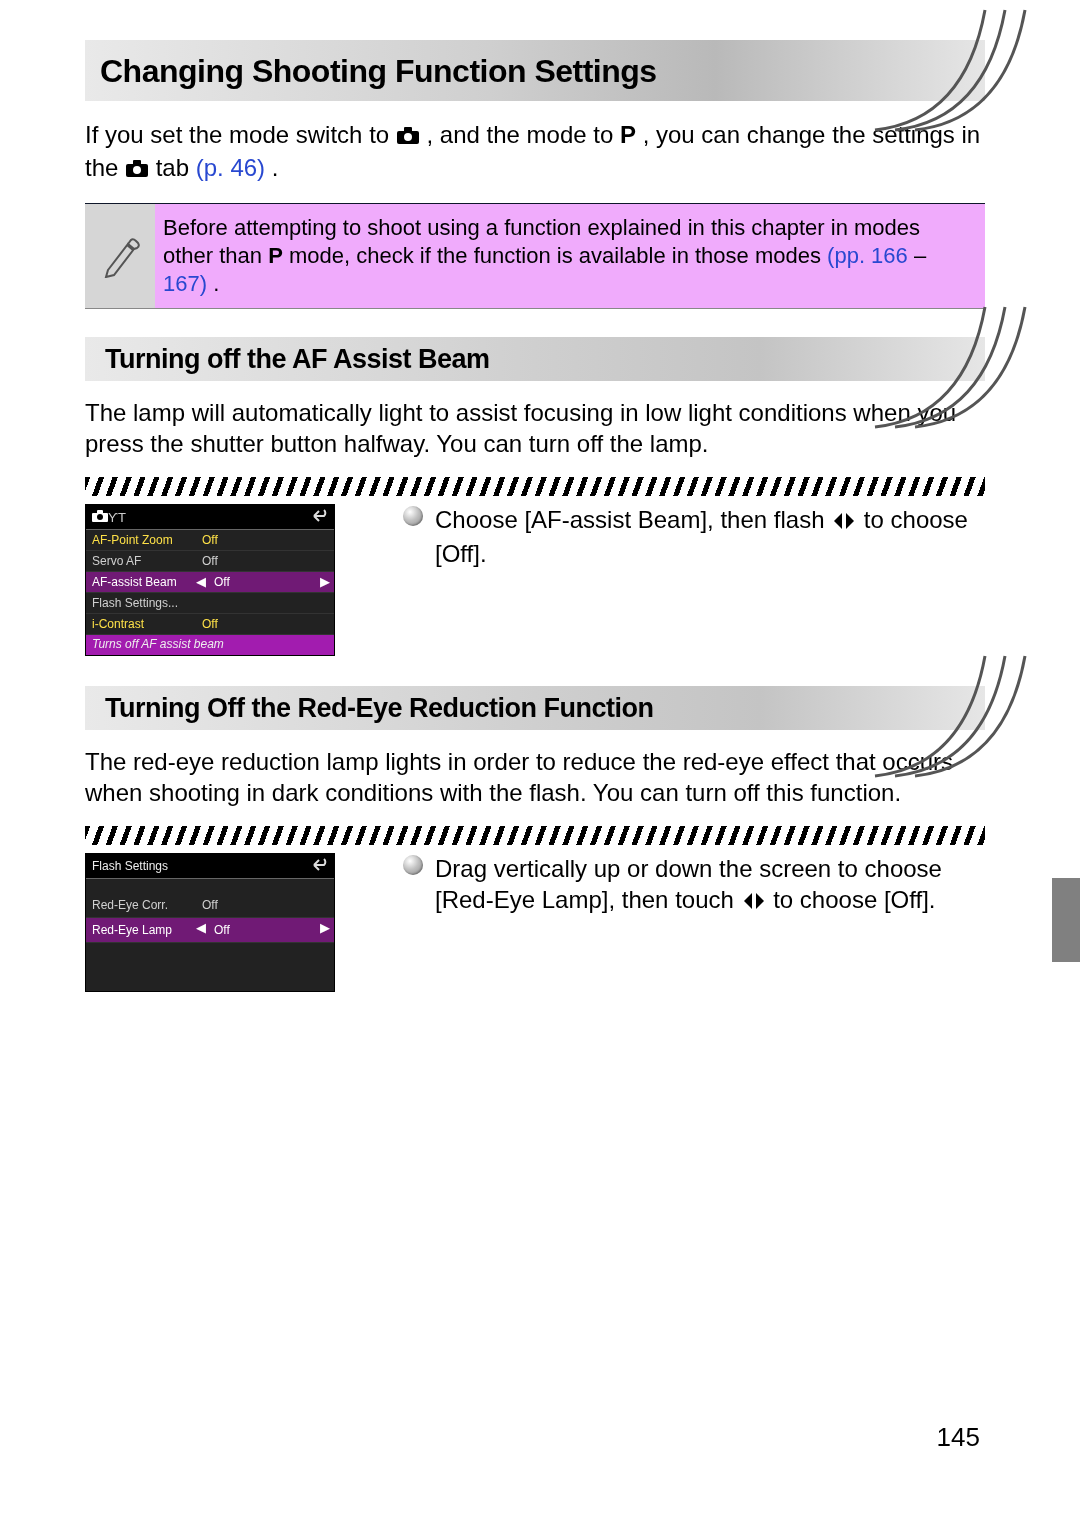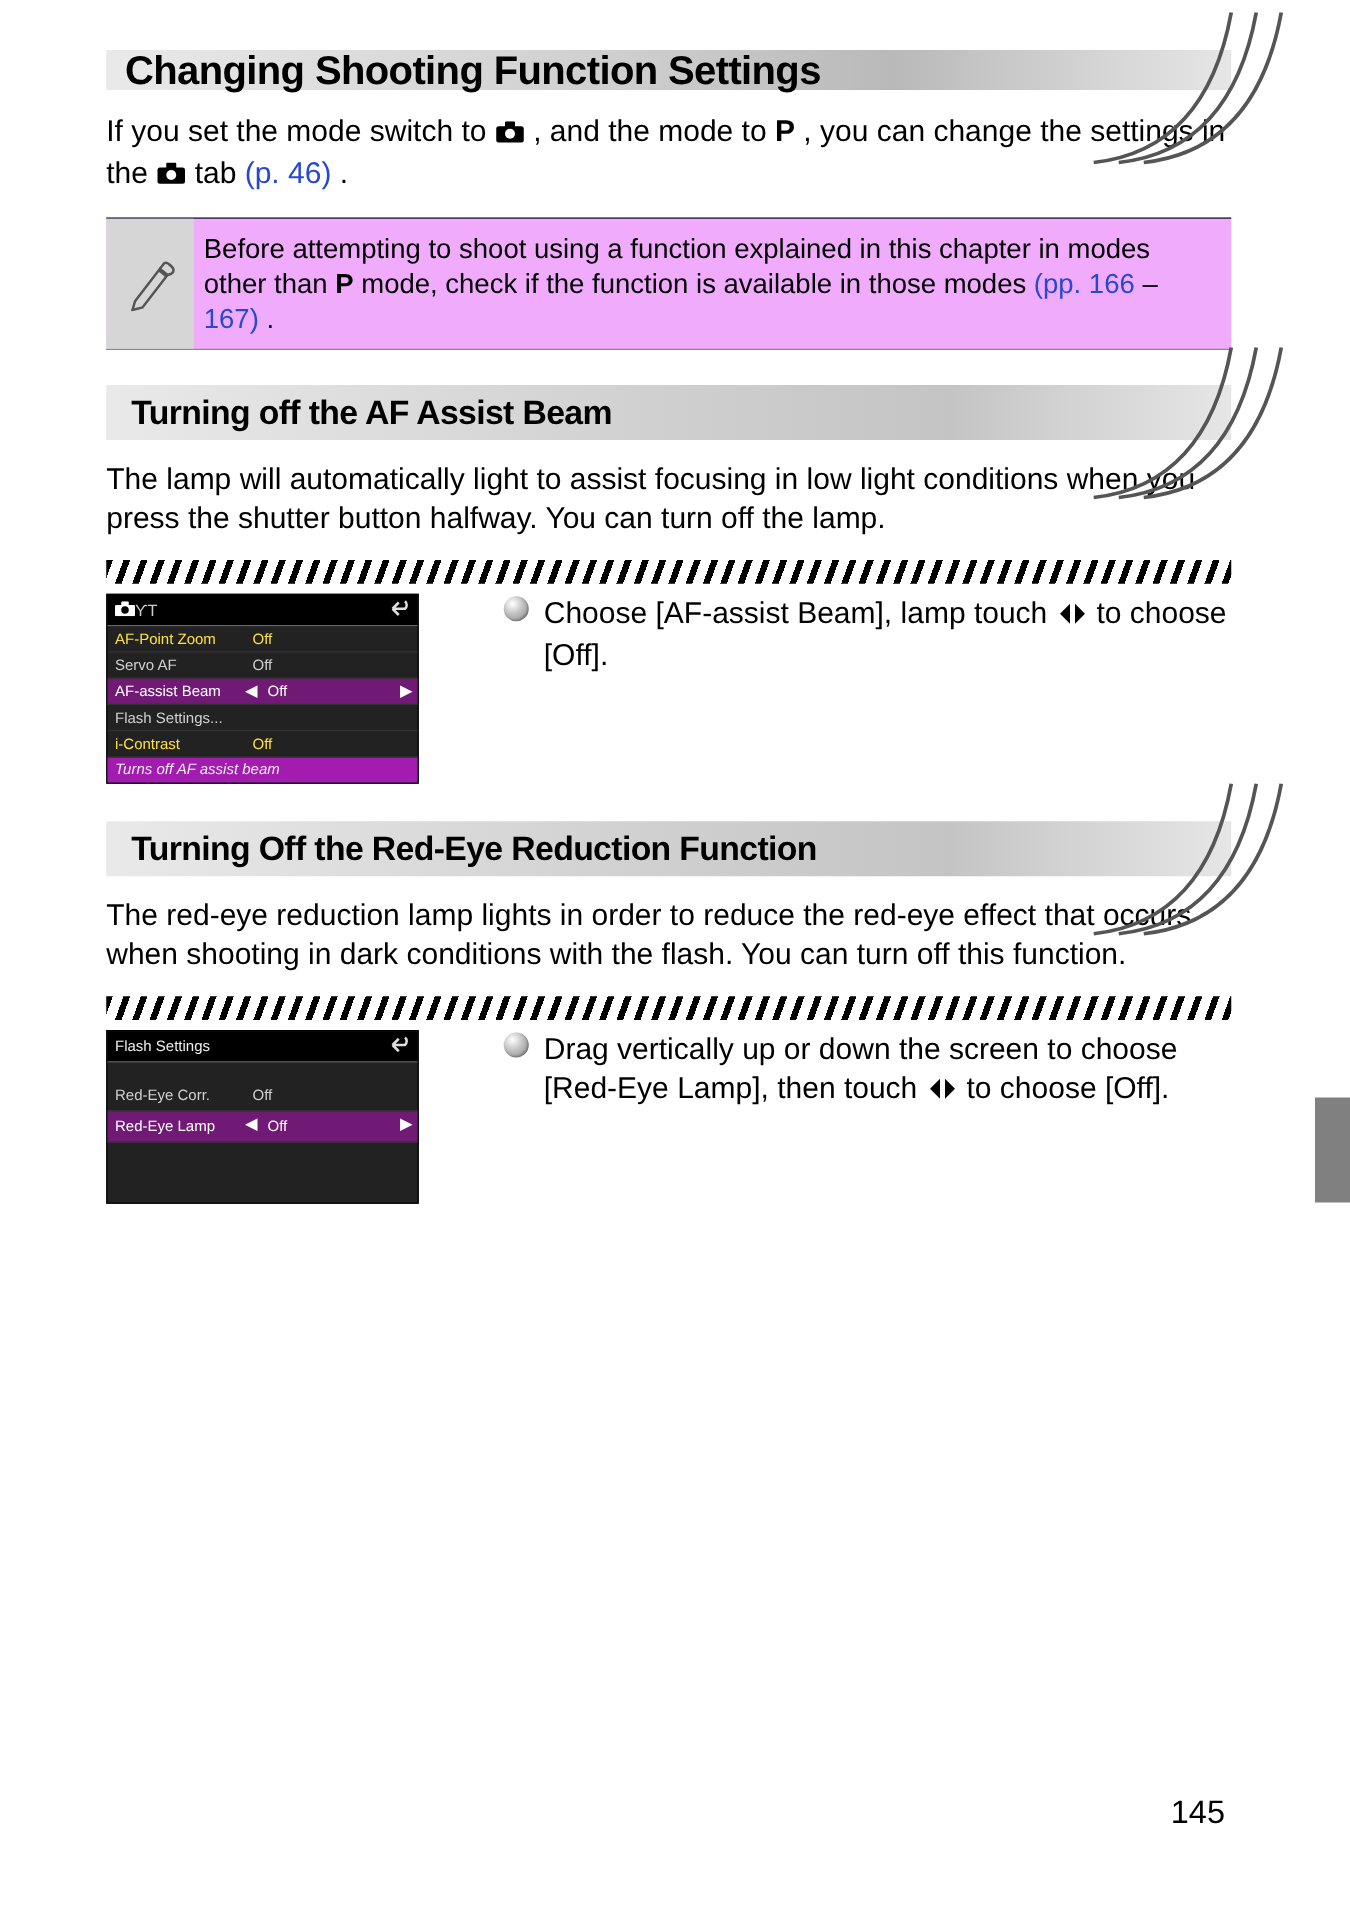"Changing Shooting Function Settings" .major-heading { height: 32px -> 61px }
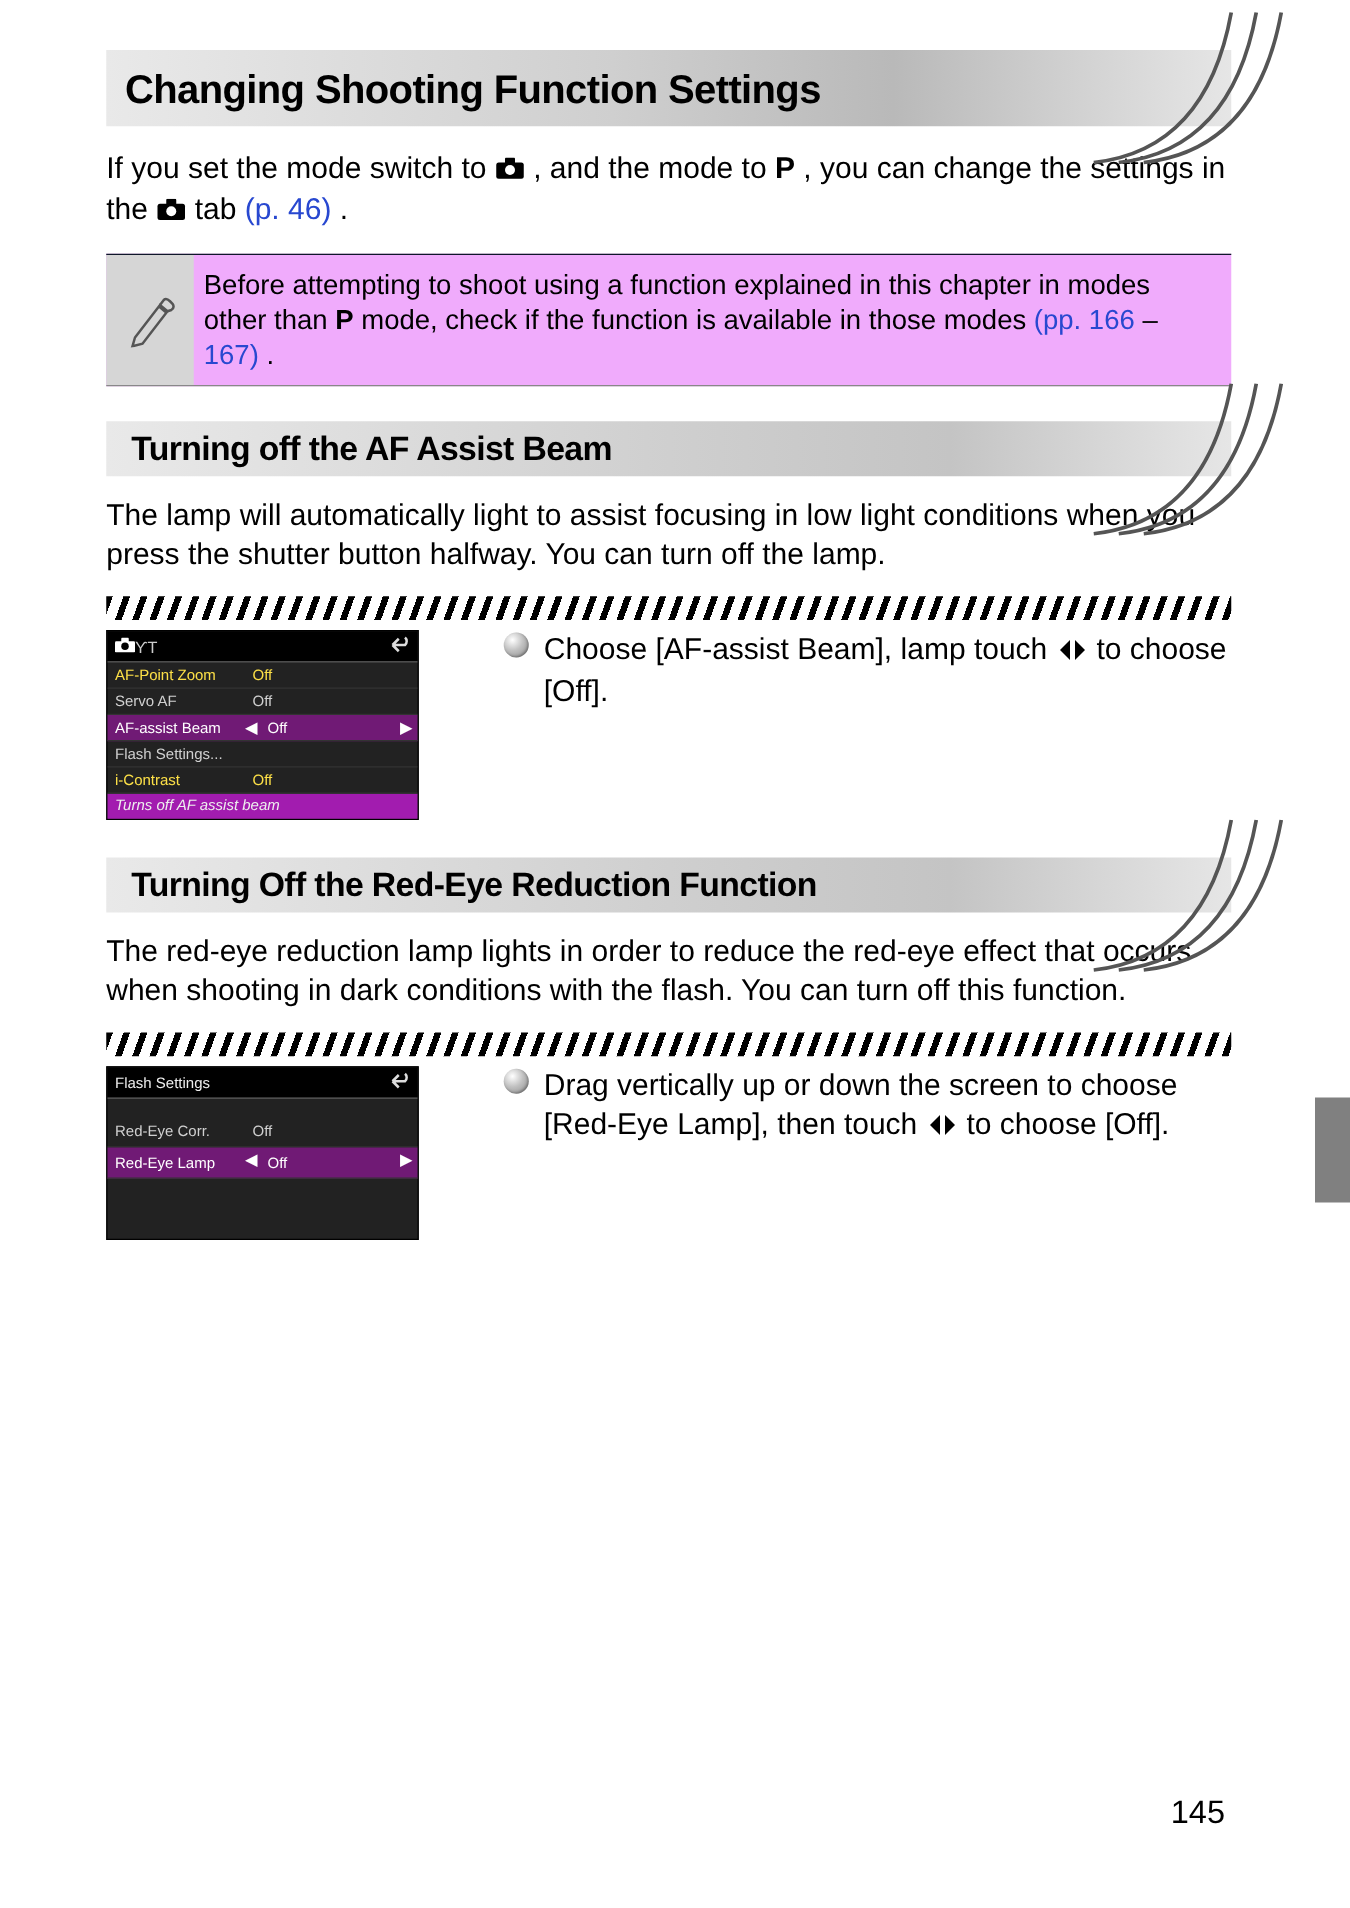"Choose [AF-assist Beam], lamp touch" span { text: lamp touch -> then flash }
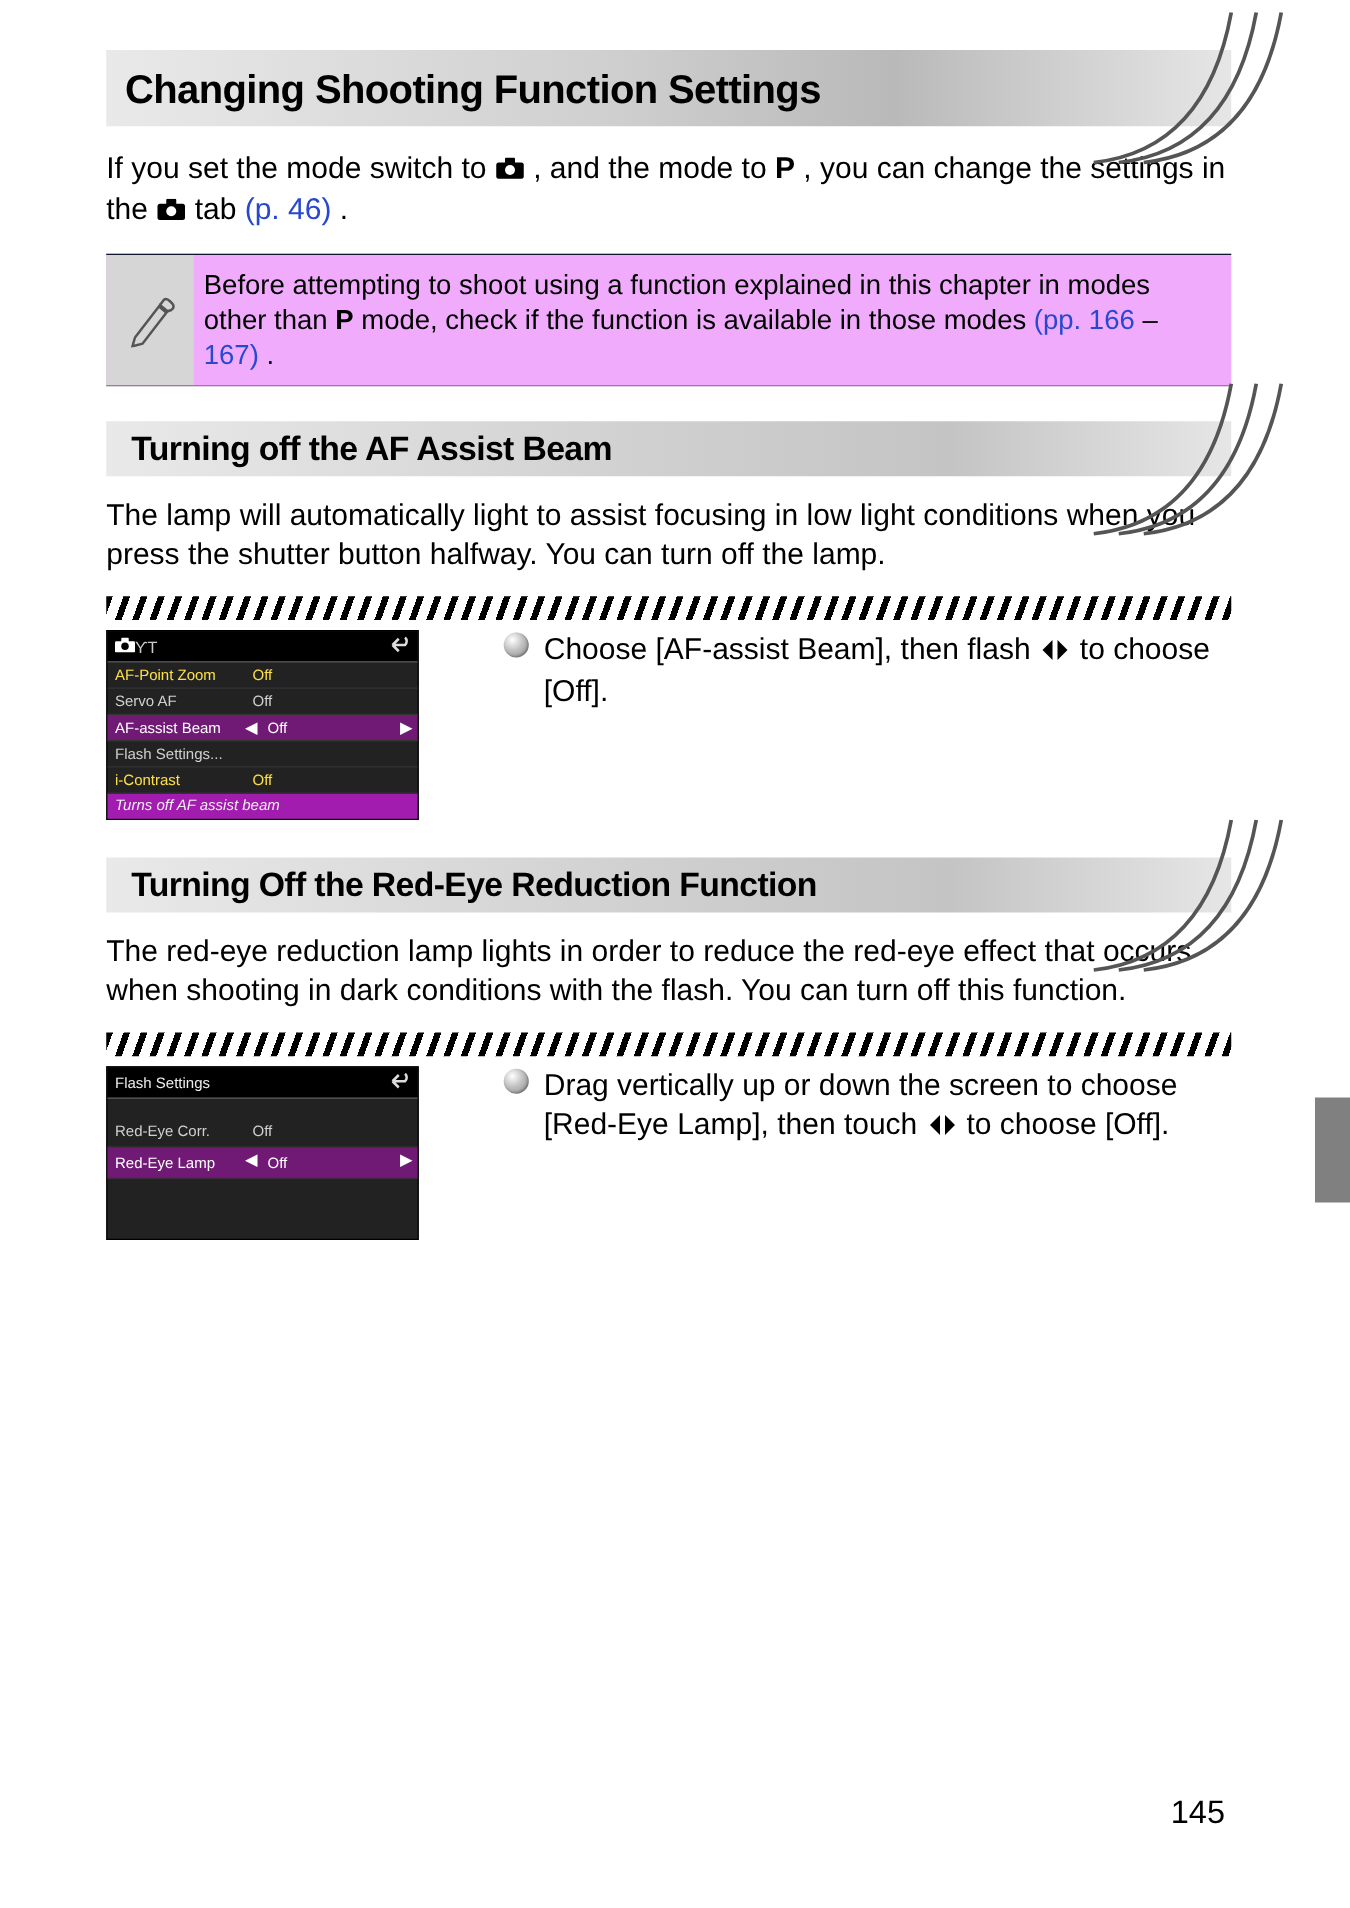"145" .page-number { bottom: 61px -> 73px }
